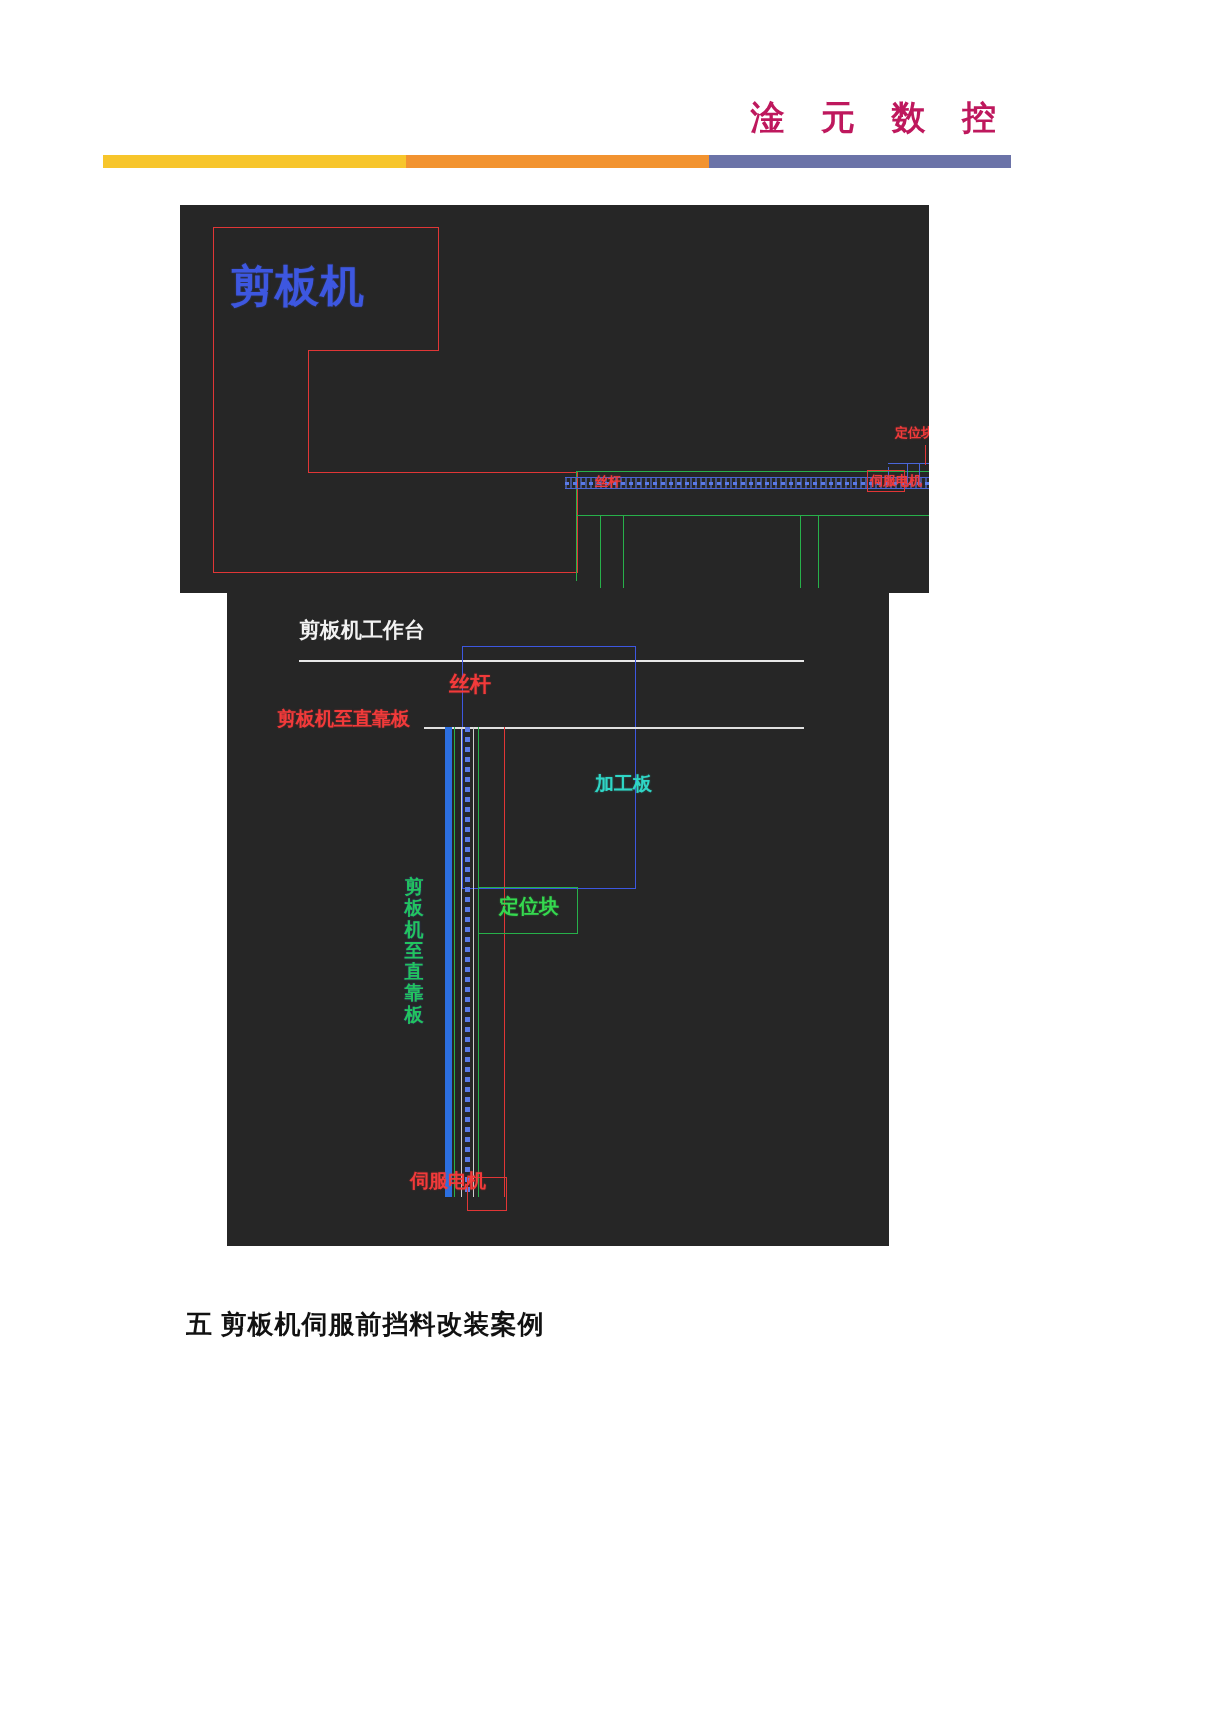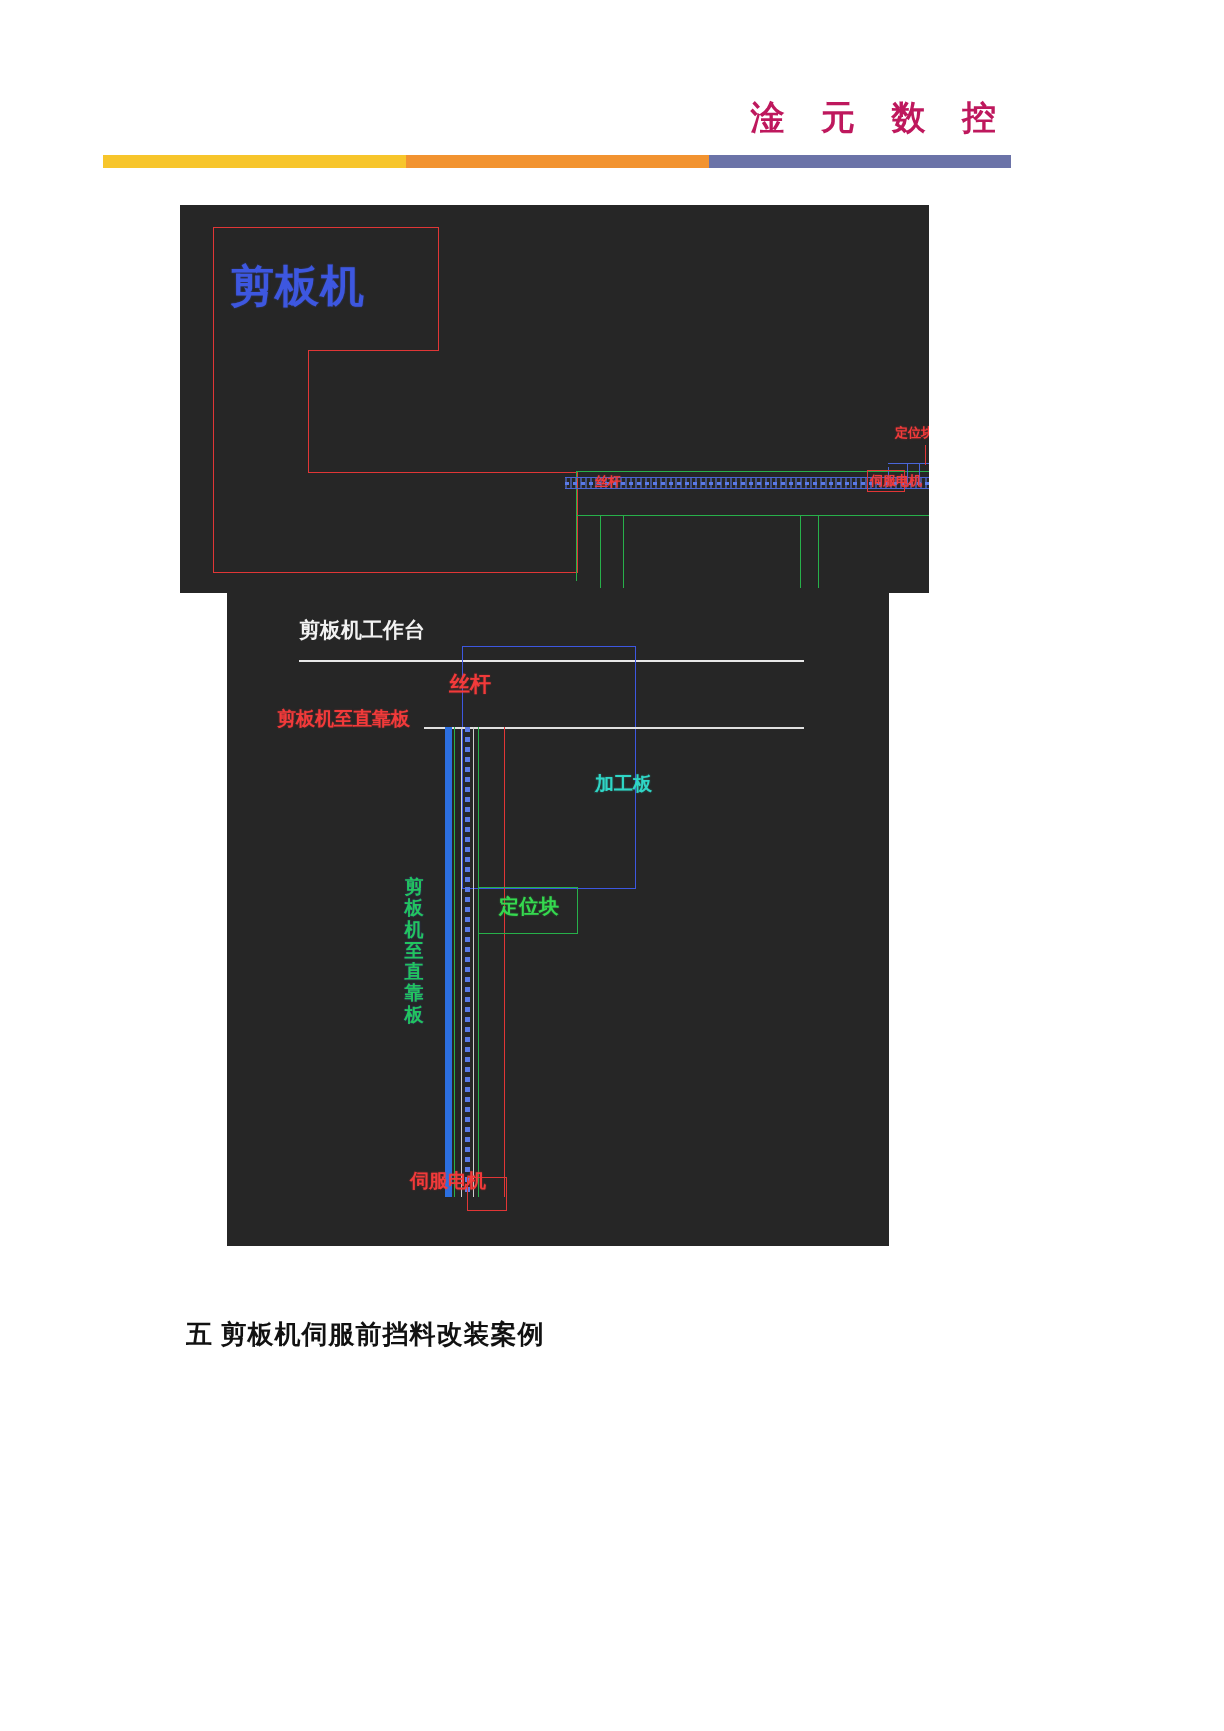"五 剪板机伺服前挡料改装案例" .caption { margin-top: 10px -> none }
